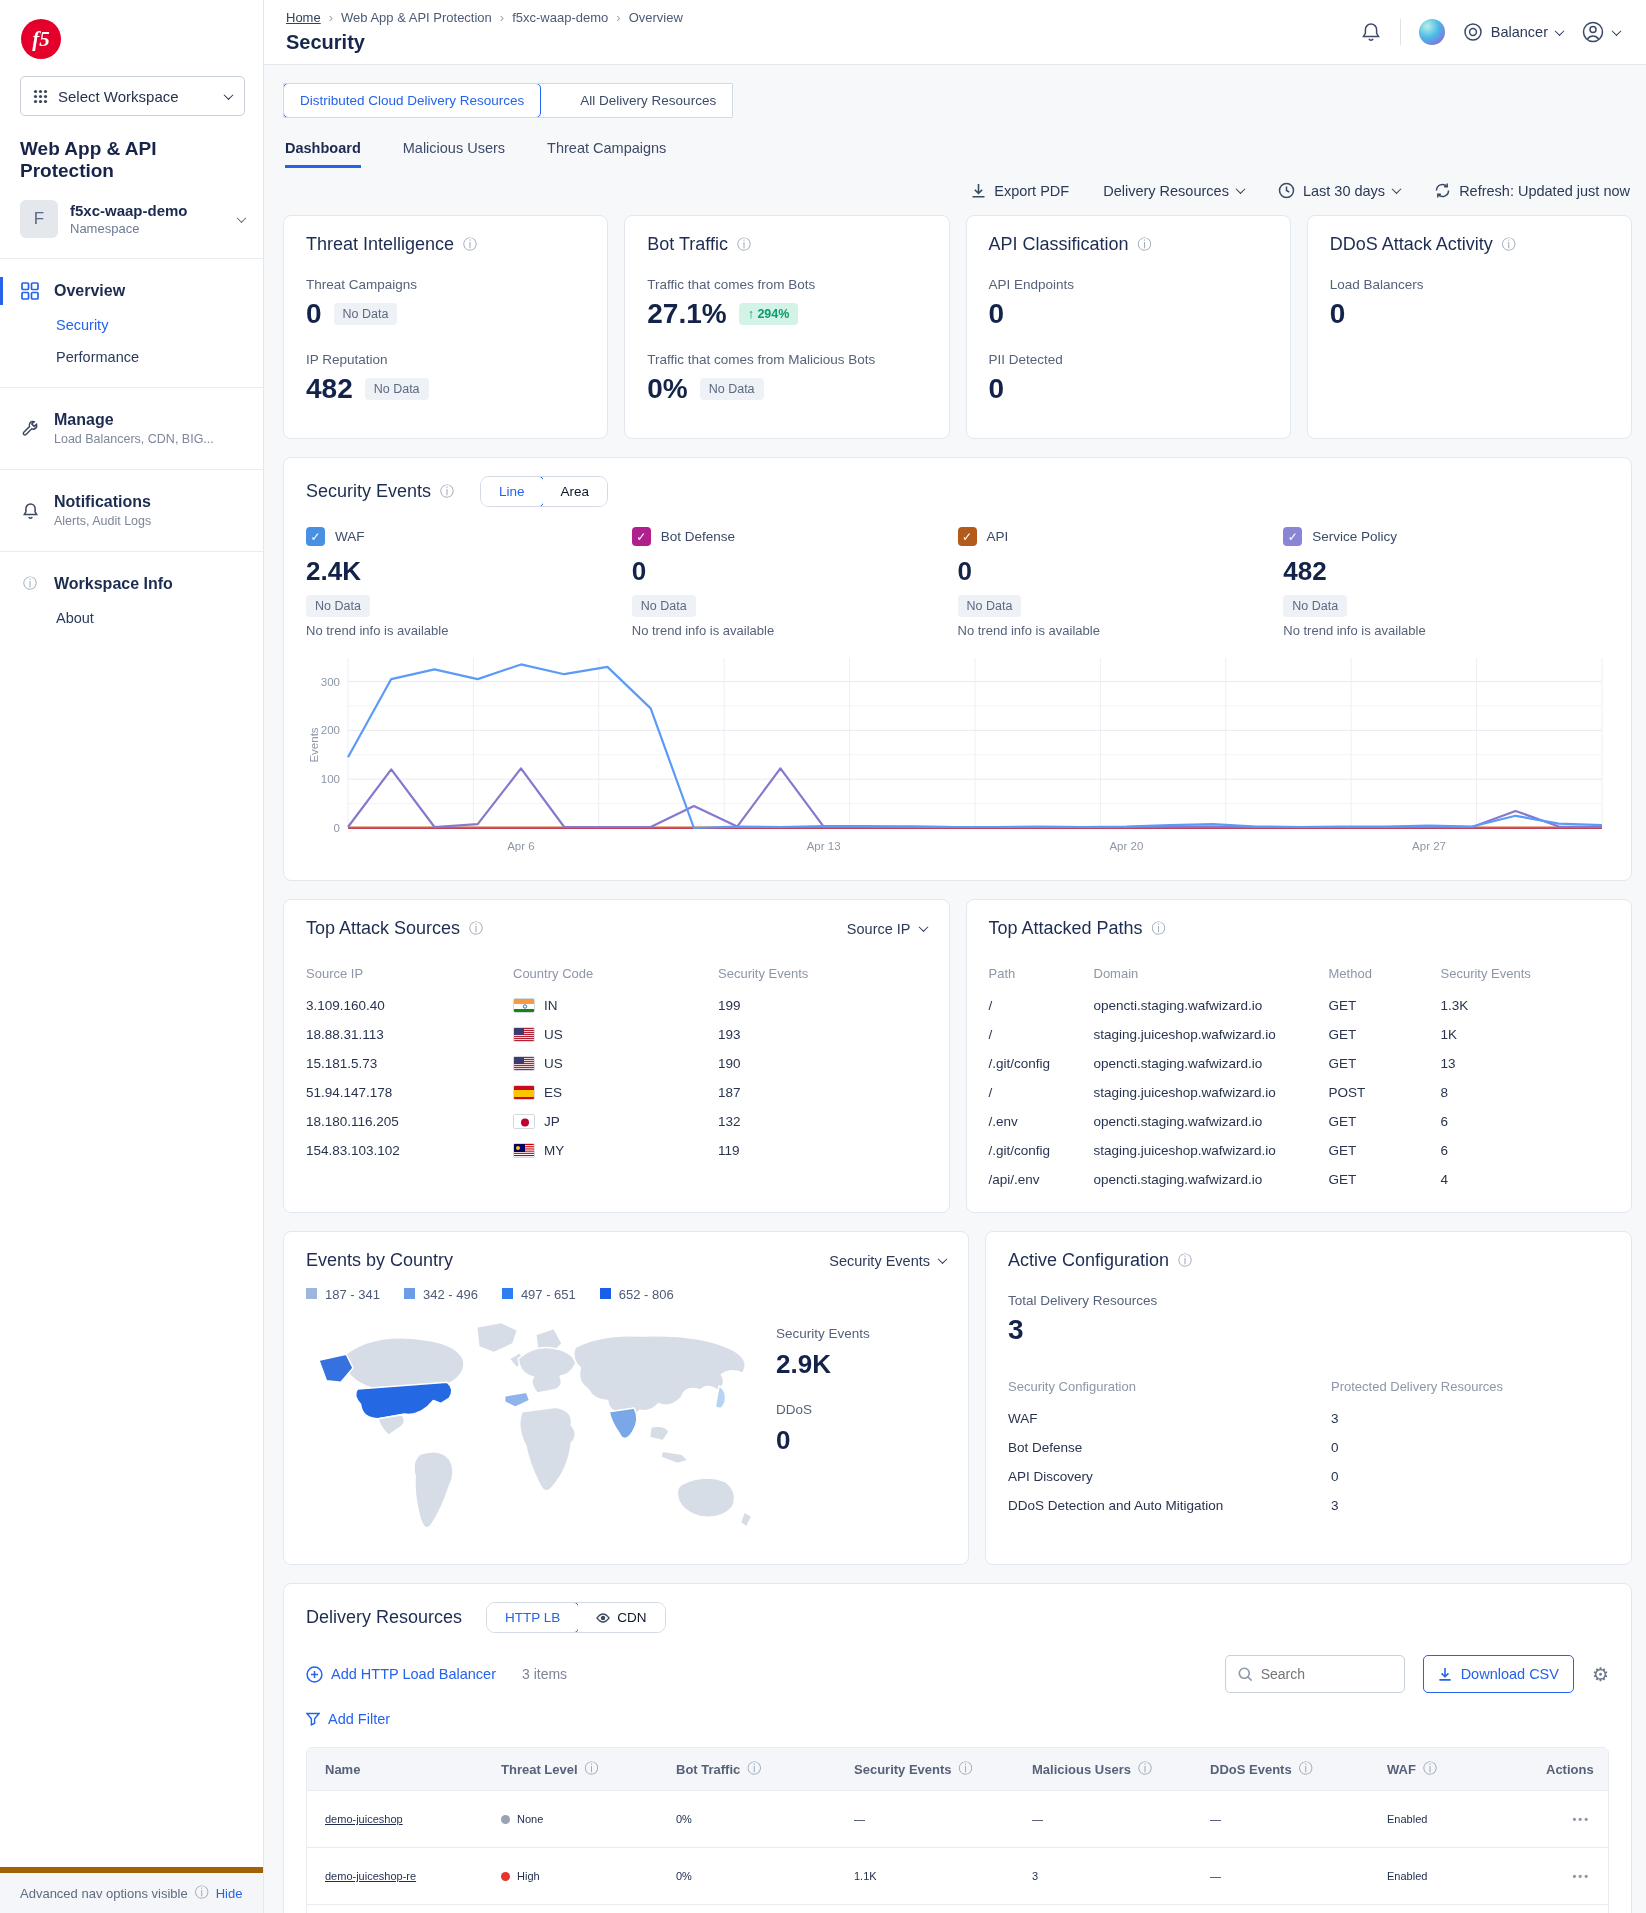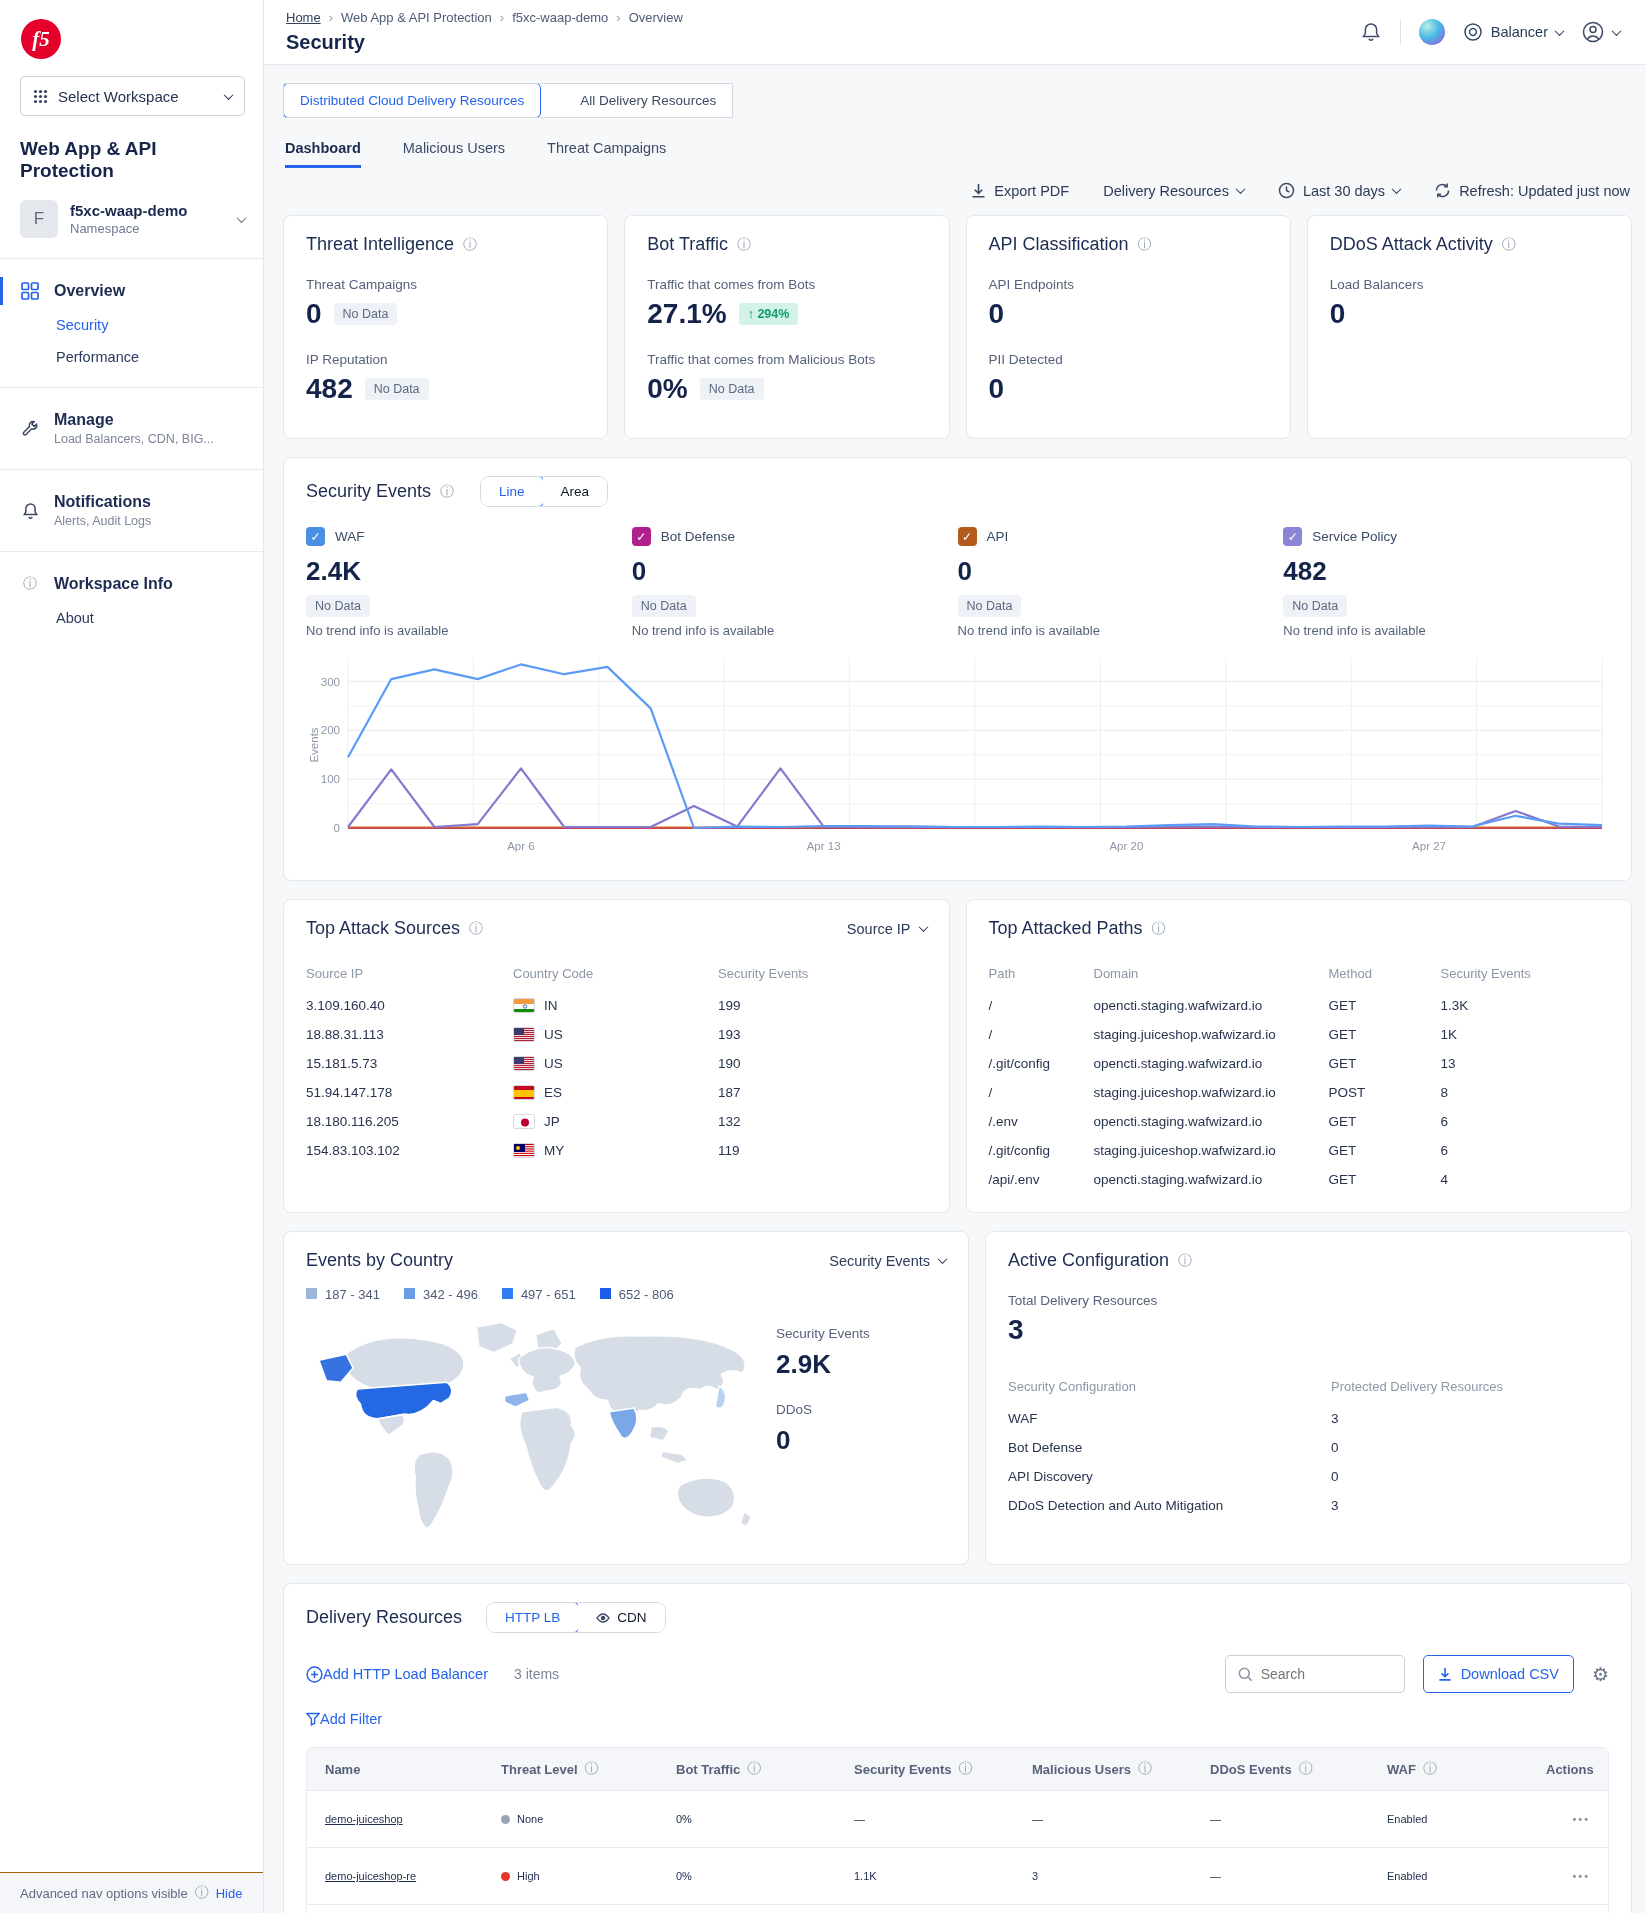"Add HTTP Load Balancer" .link-blue { gap: none -> 8px }
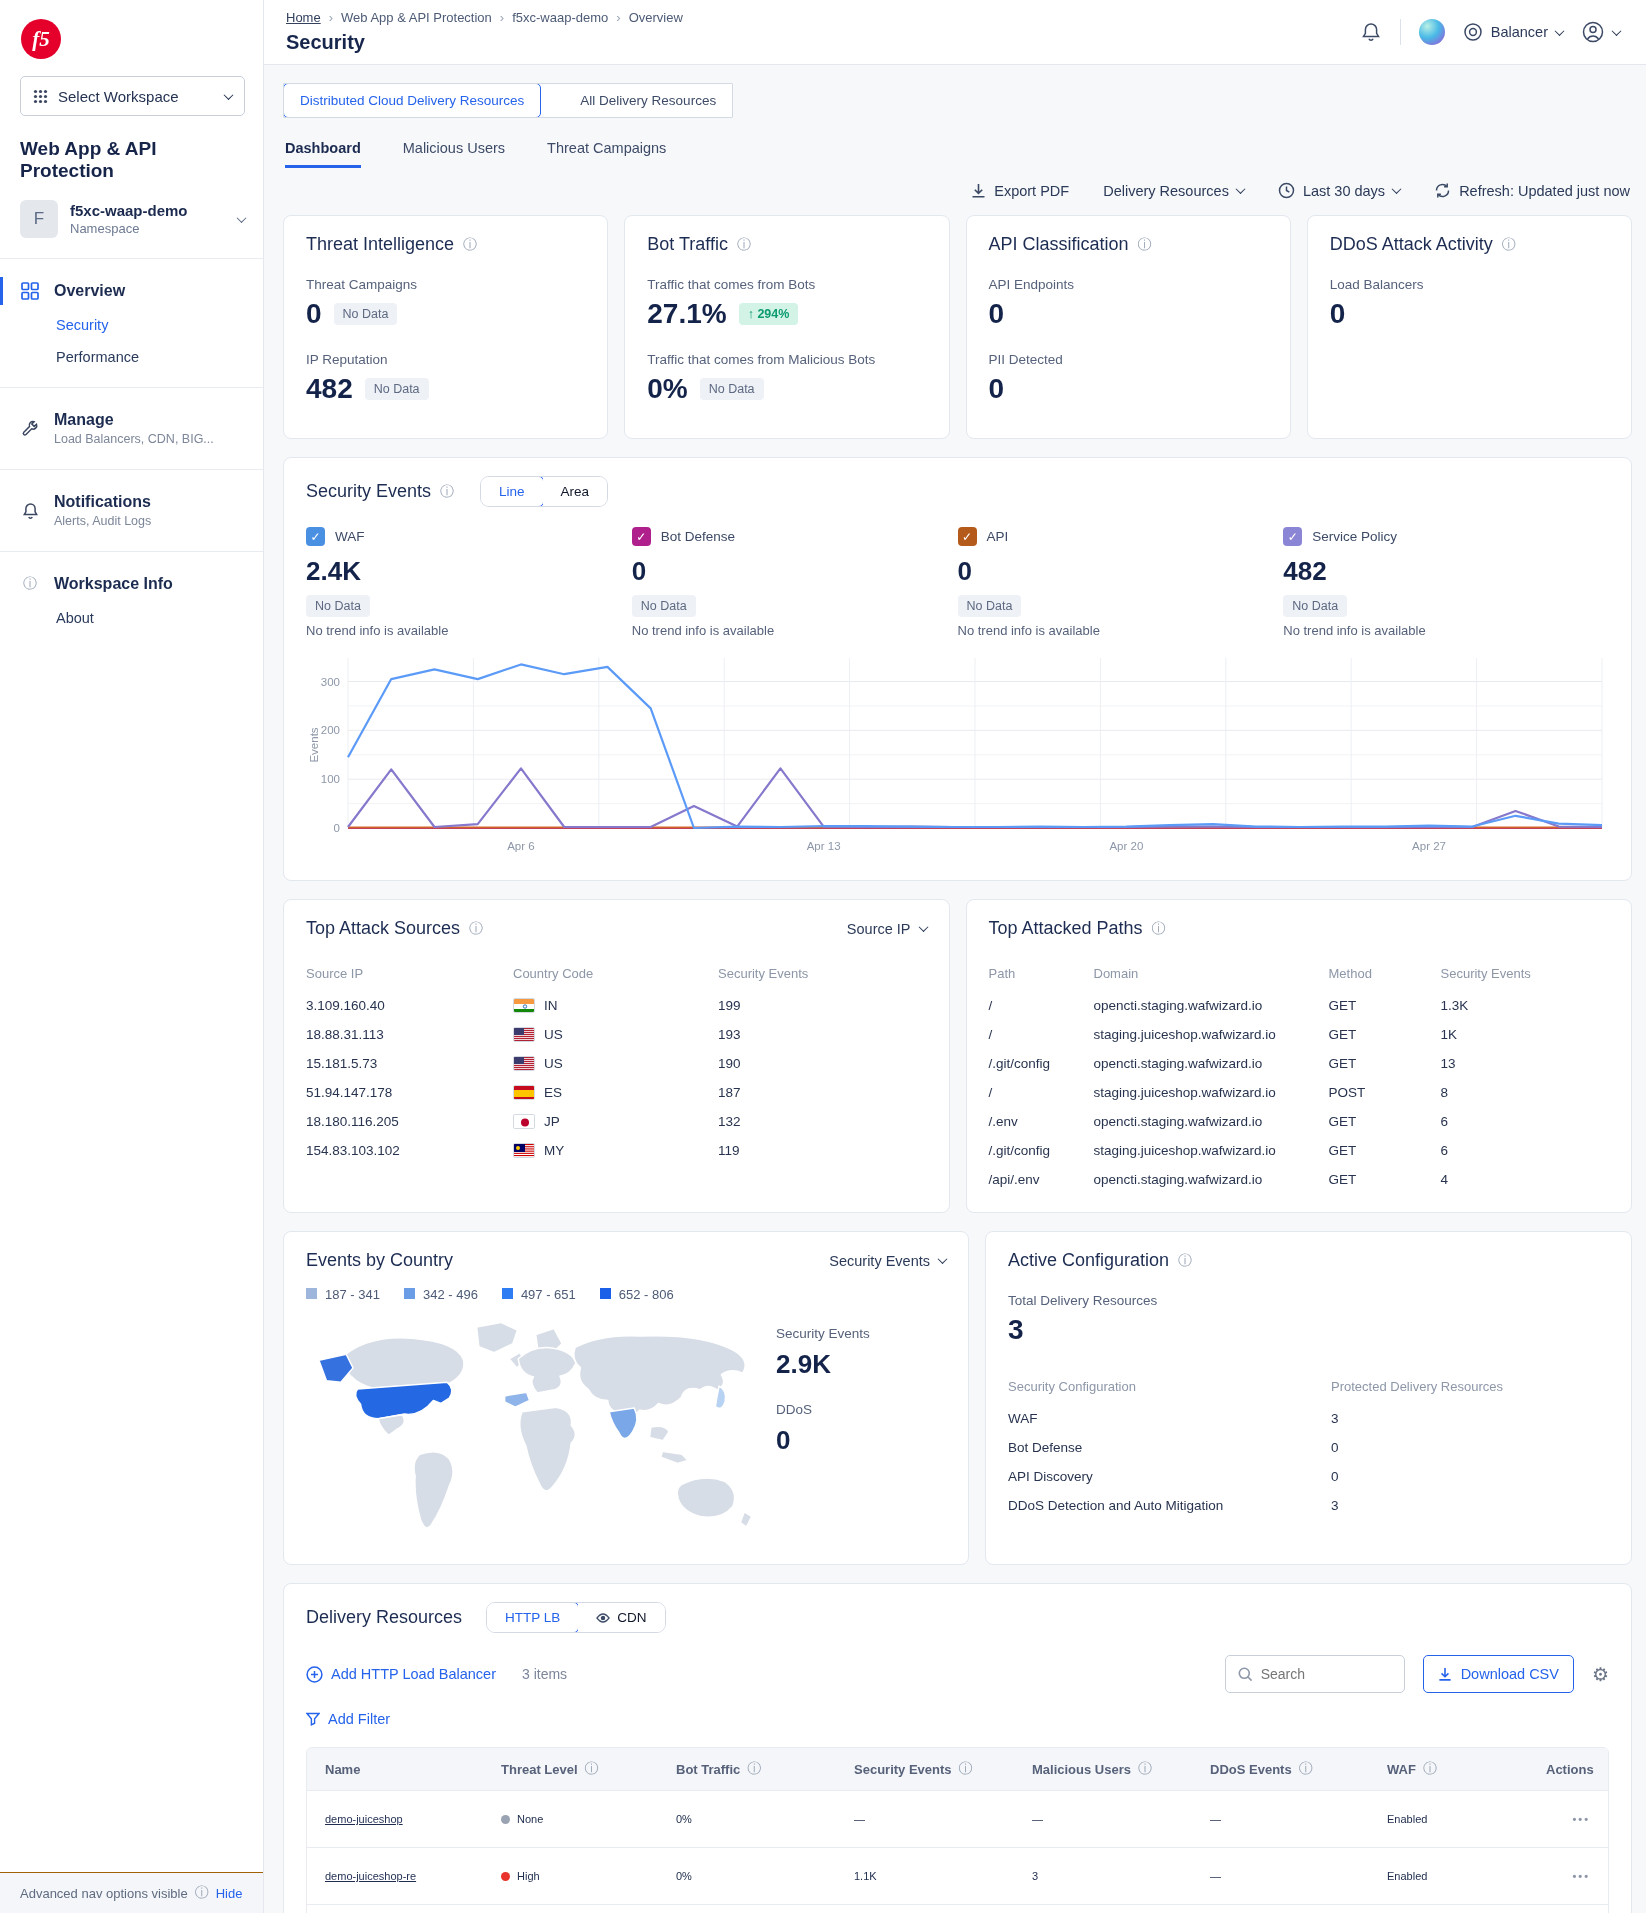"Advanced nav options visible" .sb-foot { border-top: 1px solid #a16207 -> 6px solid #a16207 }
